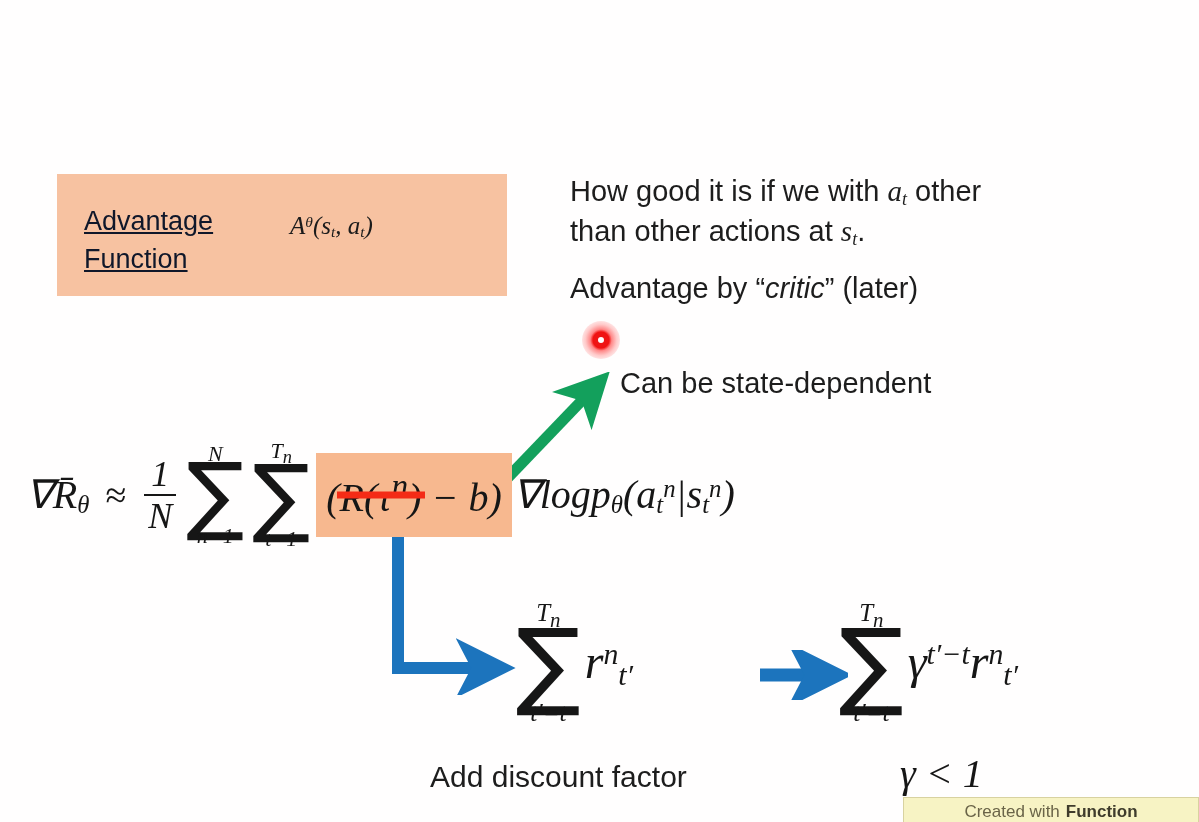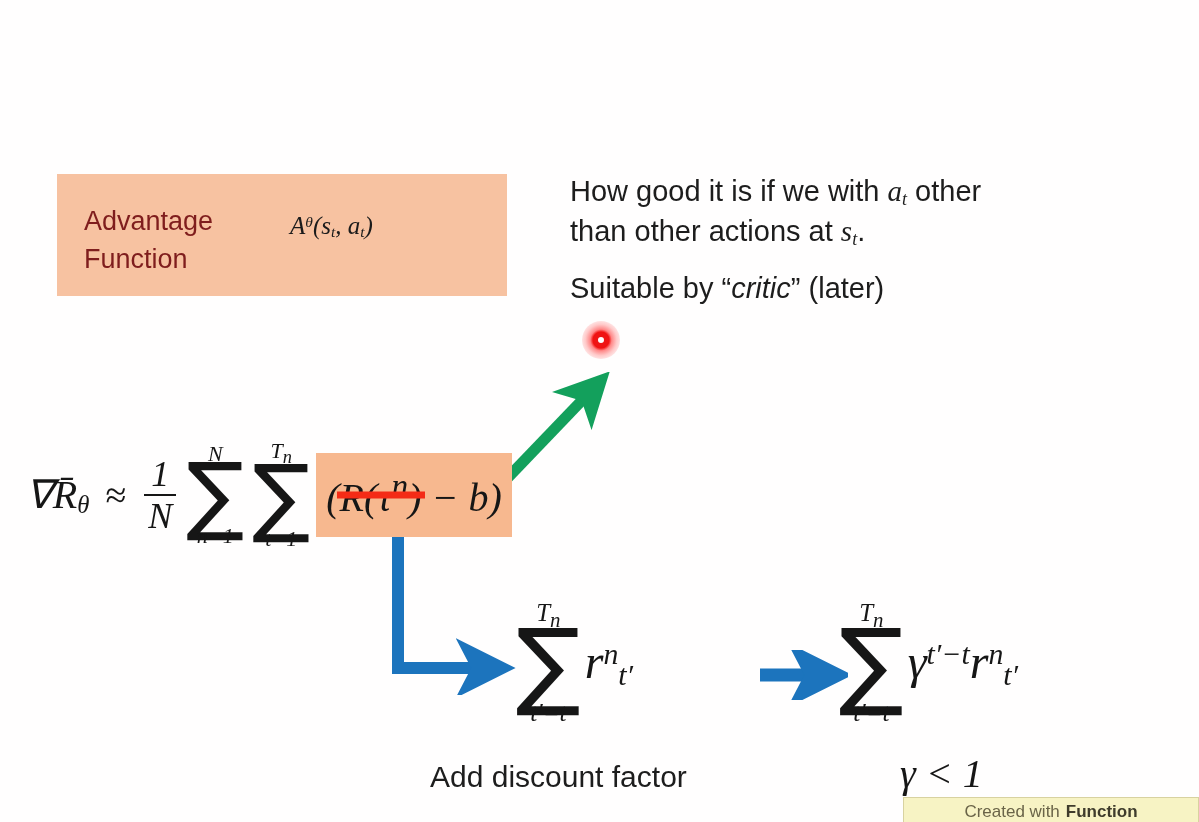"Advantage" .adv-label { color: #7f1d1d -> #0f172a; text-decoration: none -> underline }
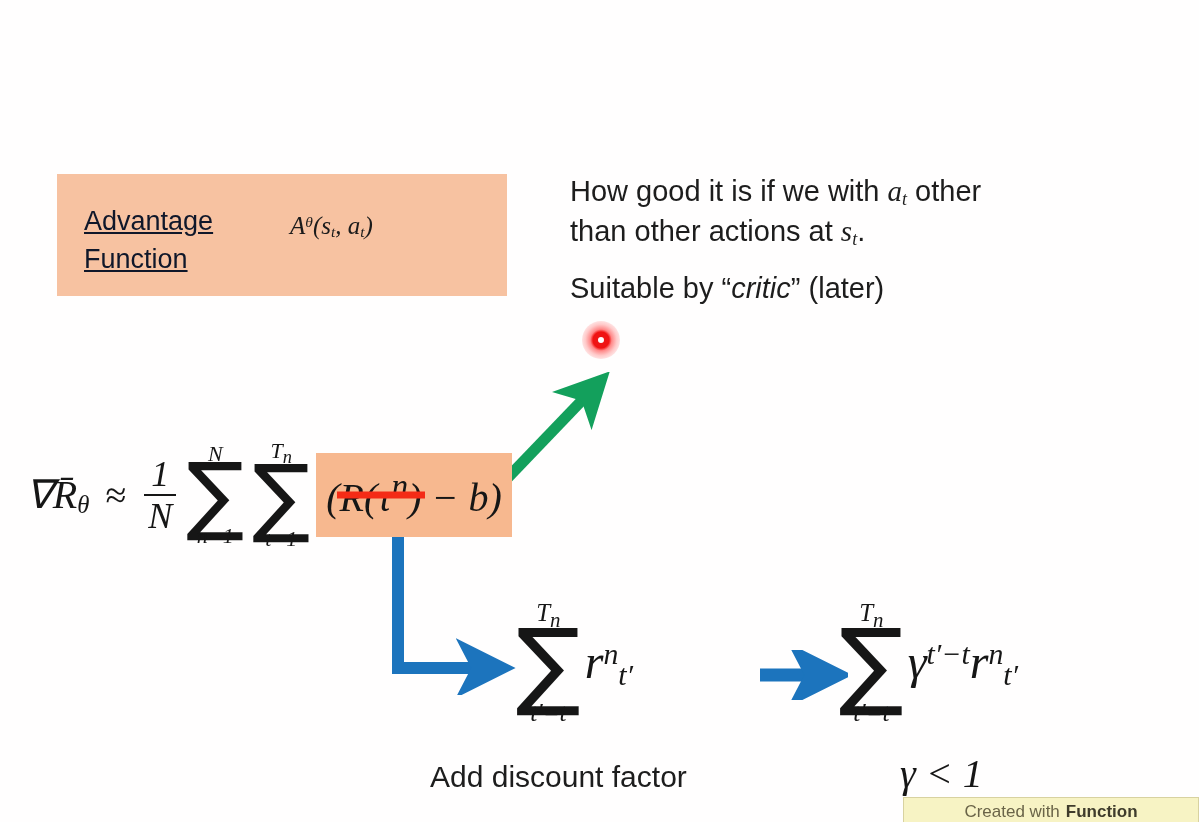"Suitable by “" span { text: Suitable -> Advantage }
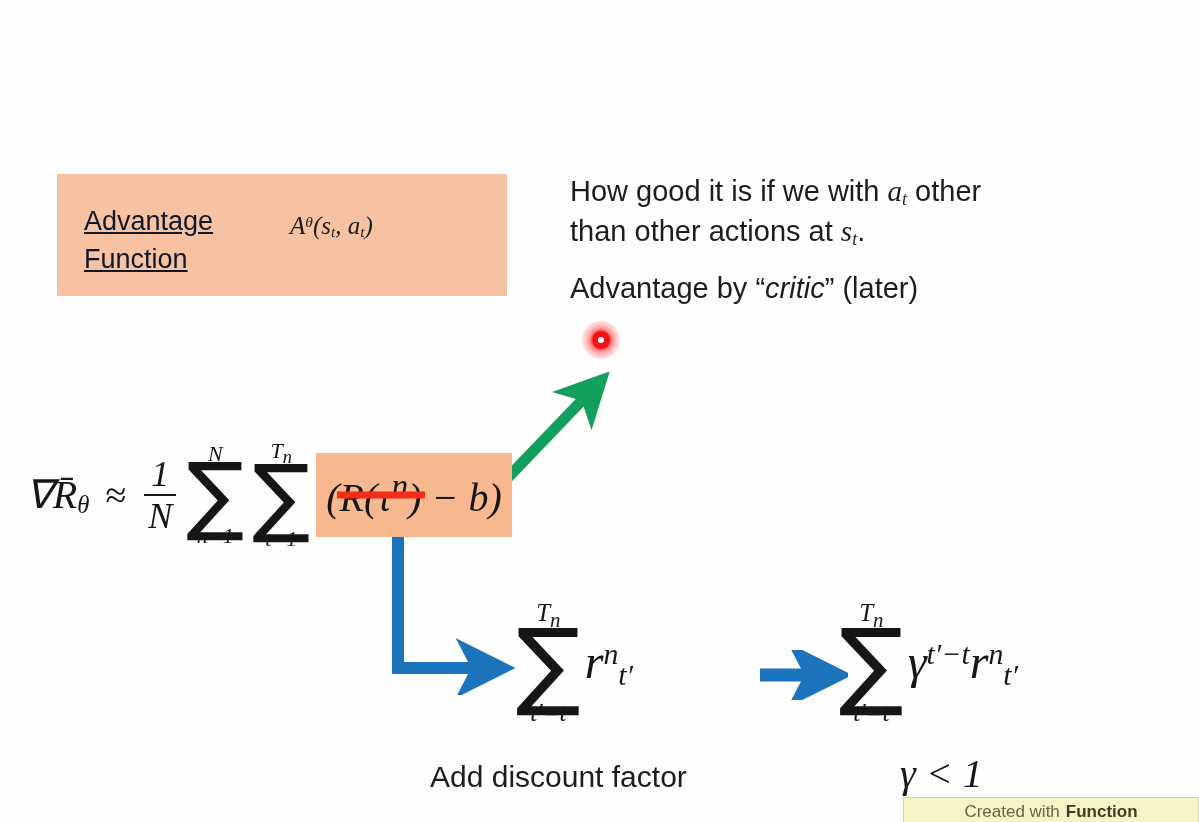"Can be state-dependent" div.note-line { html: none -> <div>Can be state-dependent</div> }
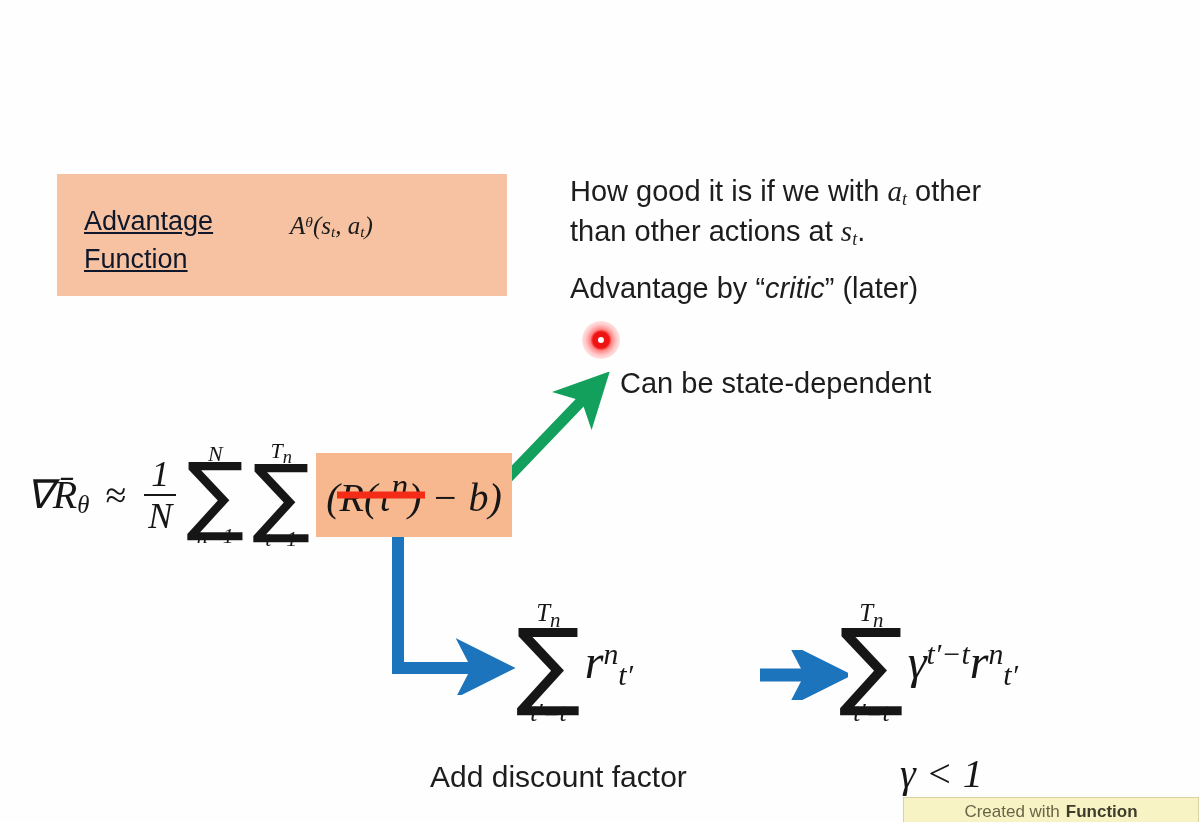"∇logpθ(atn|stn)" span.tail-term { html: none -> <span><span>∇logp</span><sub>θ</sub><span>(</span><span>a</span><sub>t</sub><sup>n</sup><span>|</span><span>s</span><sub>t</sub><sup>n</sup><span>)</span></span> }
